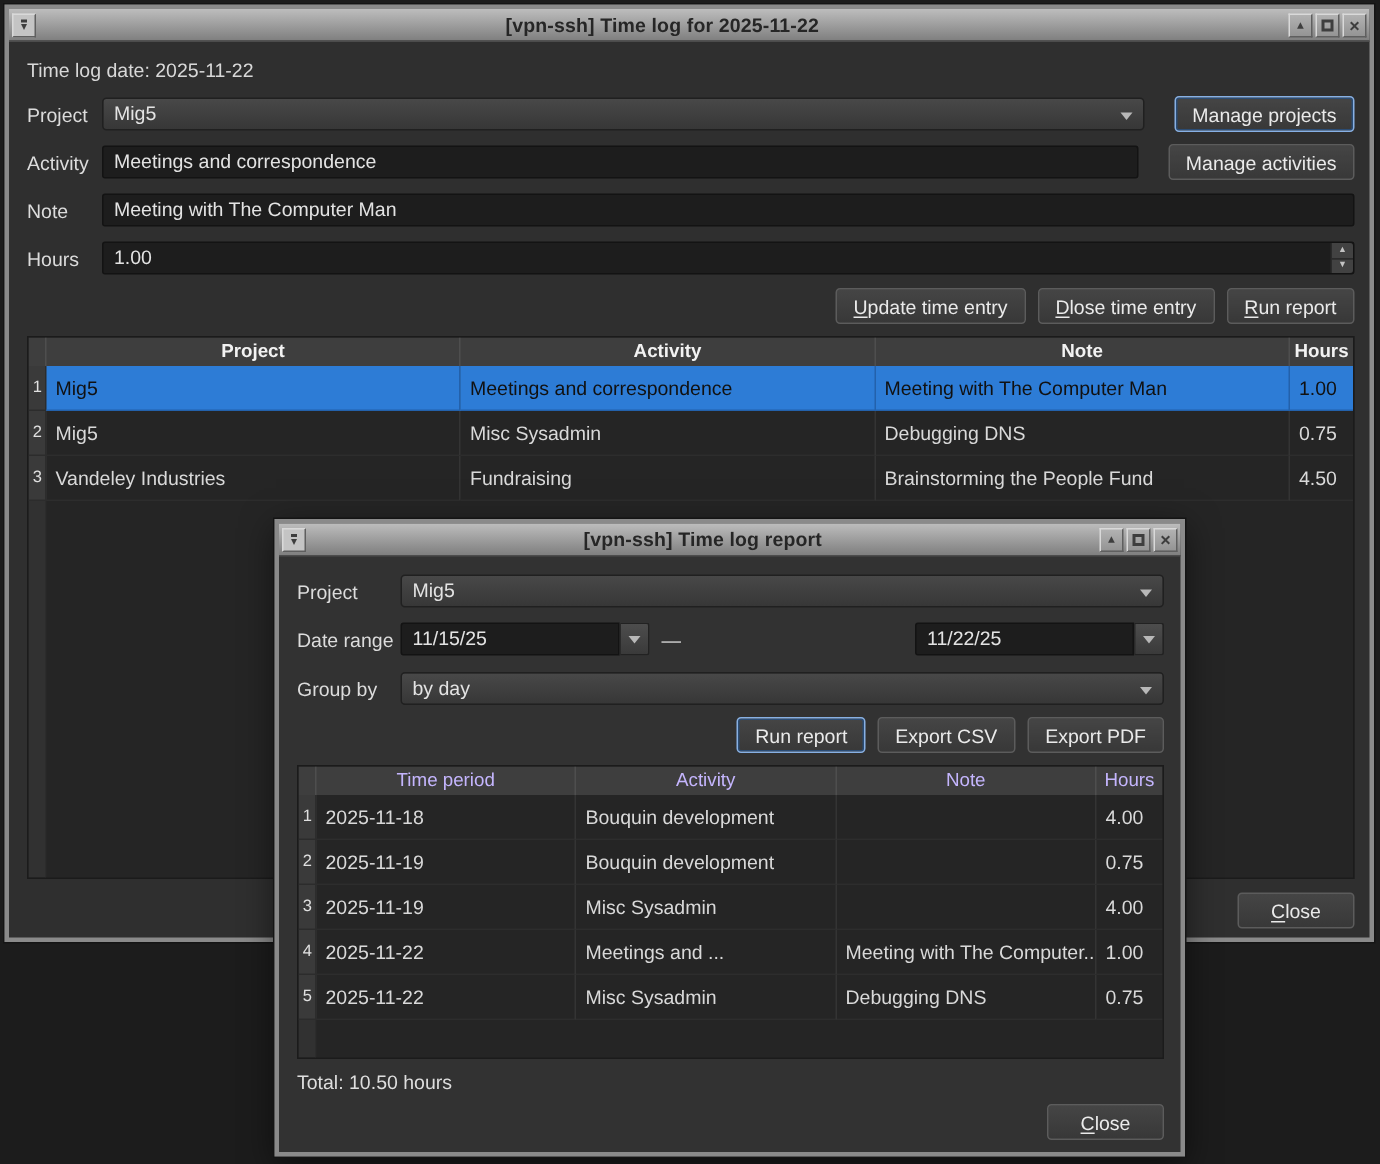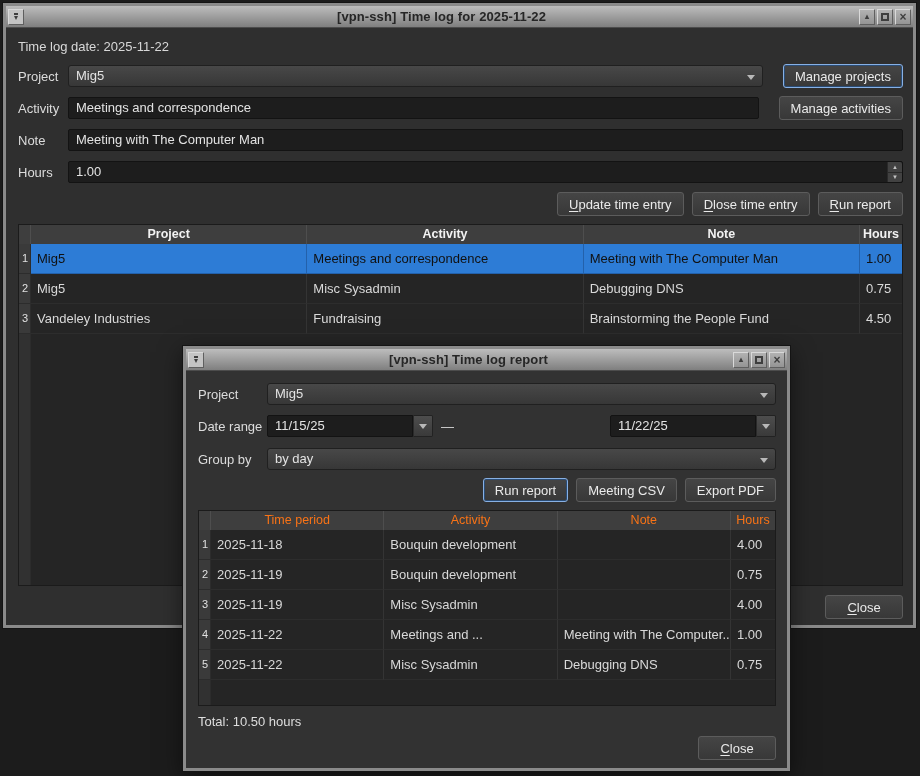"Meeting CSV" button.btn { text: Meeting -> Export }
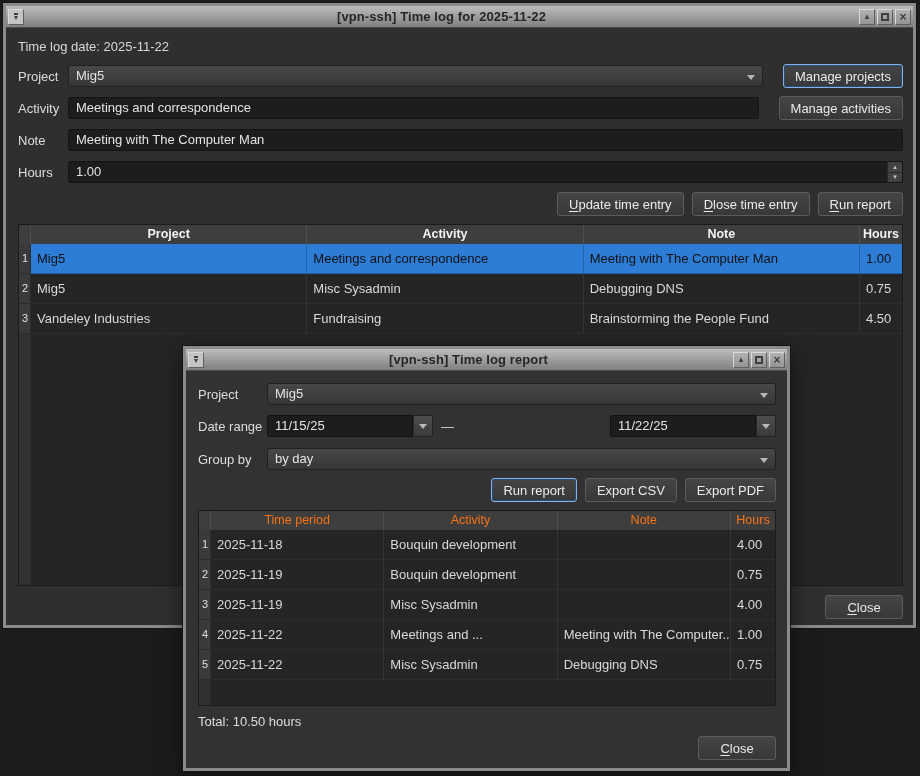"Time period" .dialog .t-head > div { color: #f97316 -> #c4b5fd }
